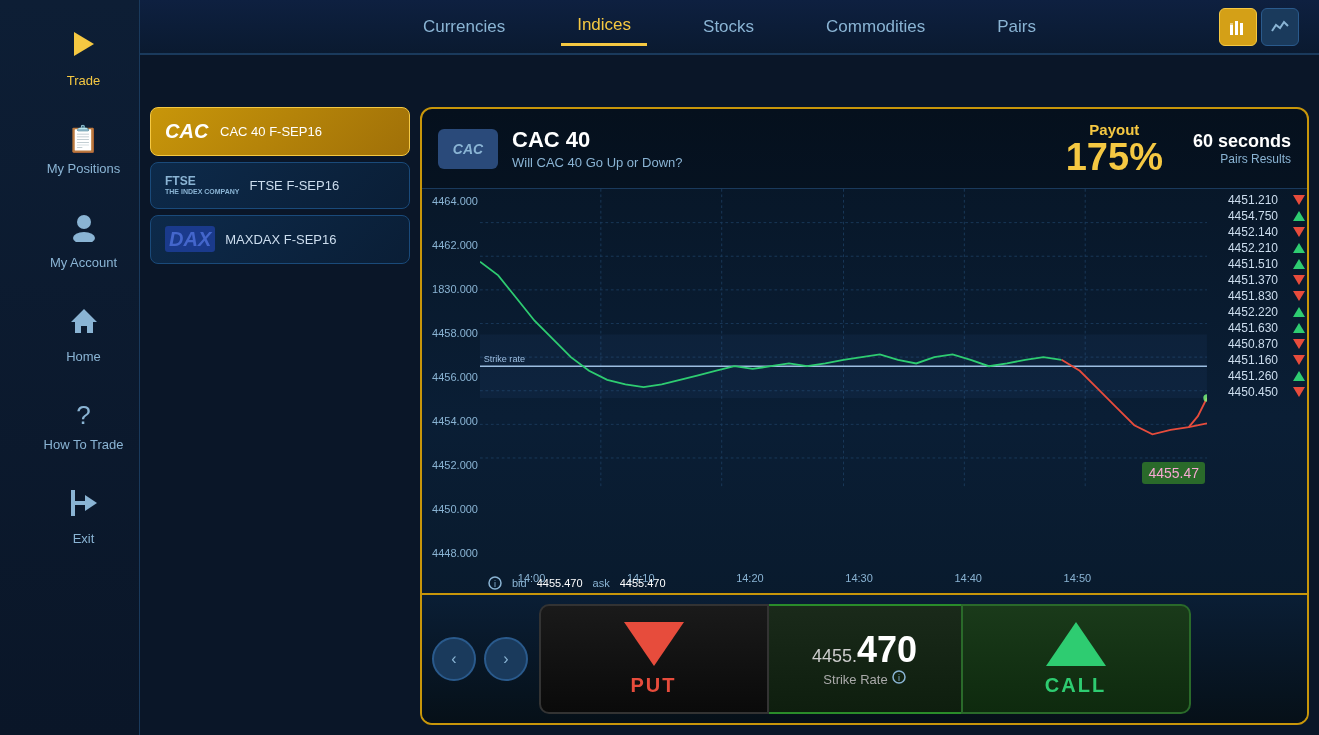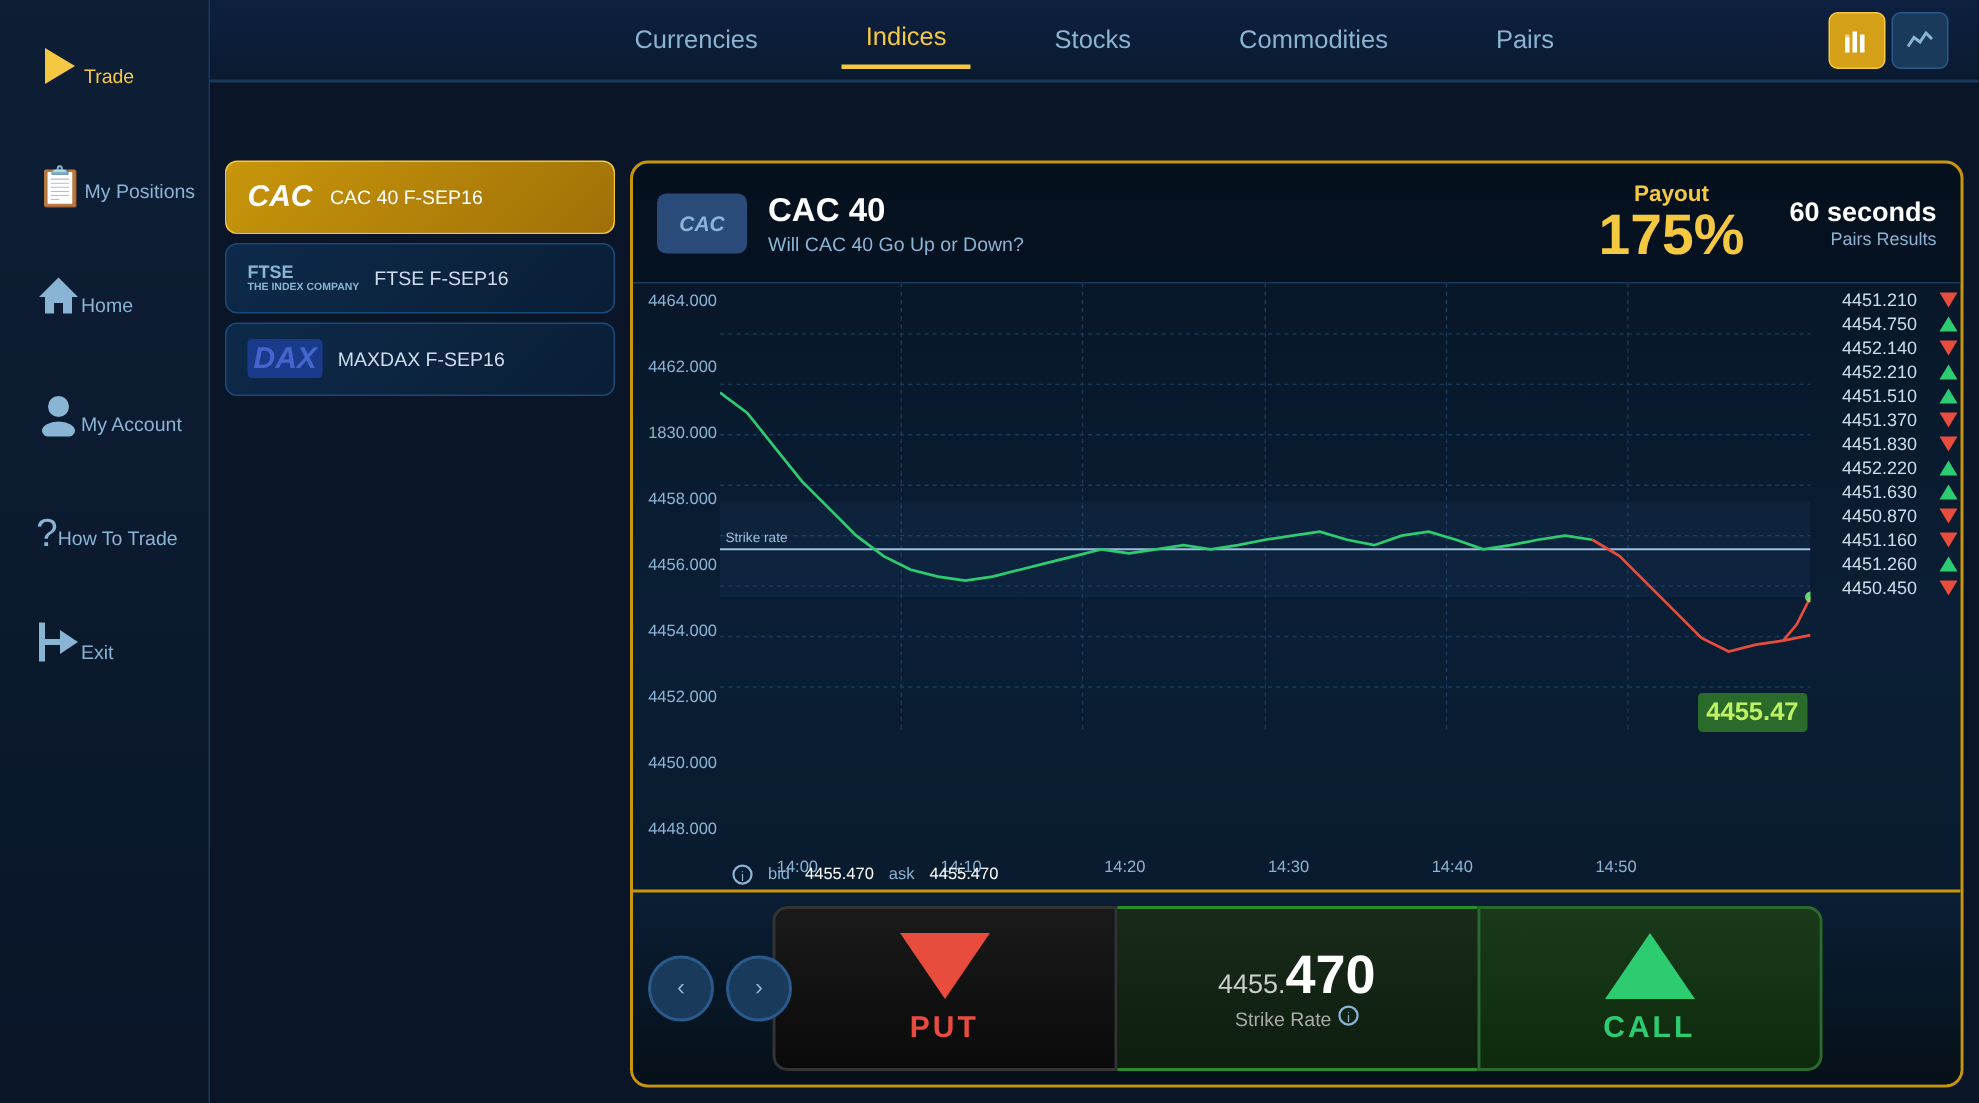"Trade" .sidebar-item { flex-direction: row -> column }
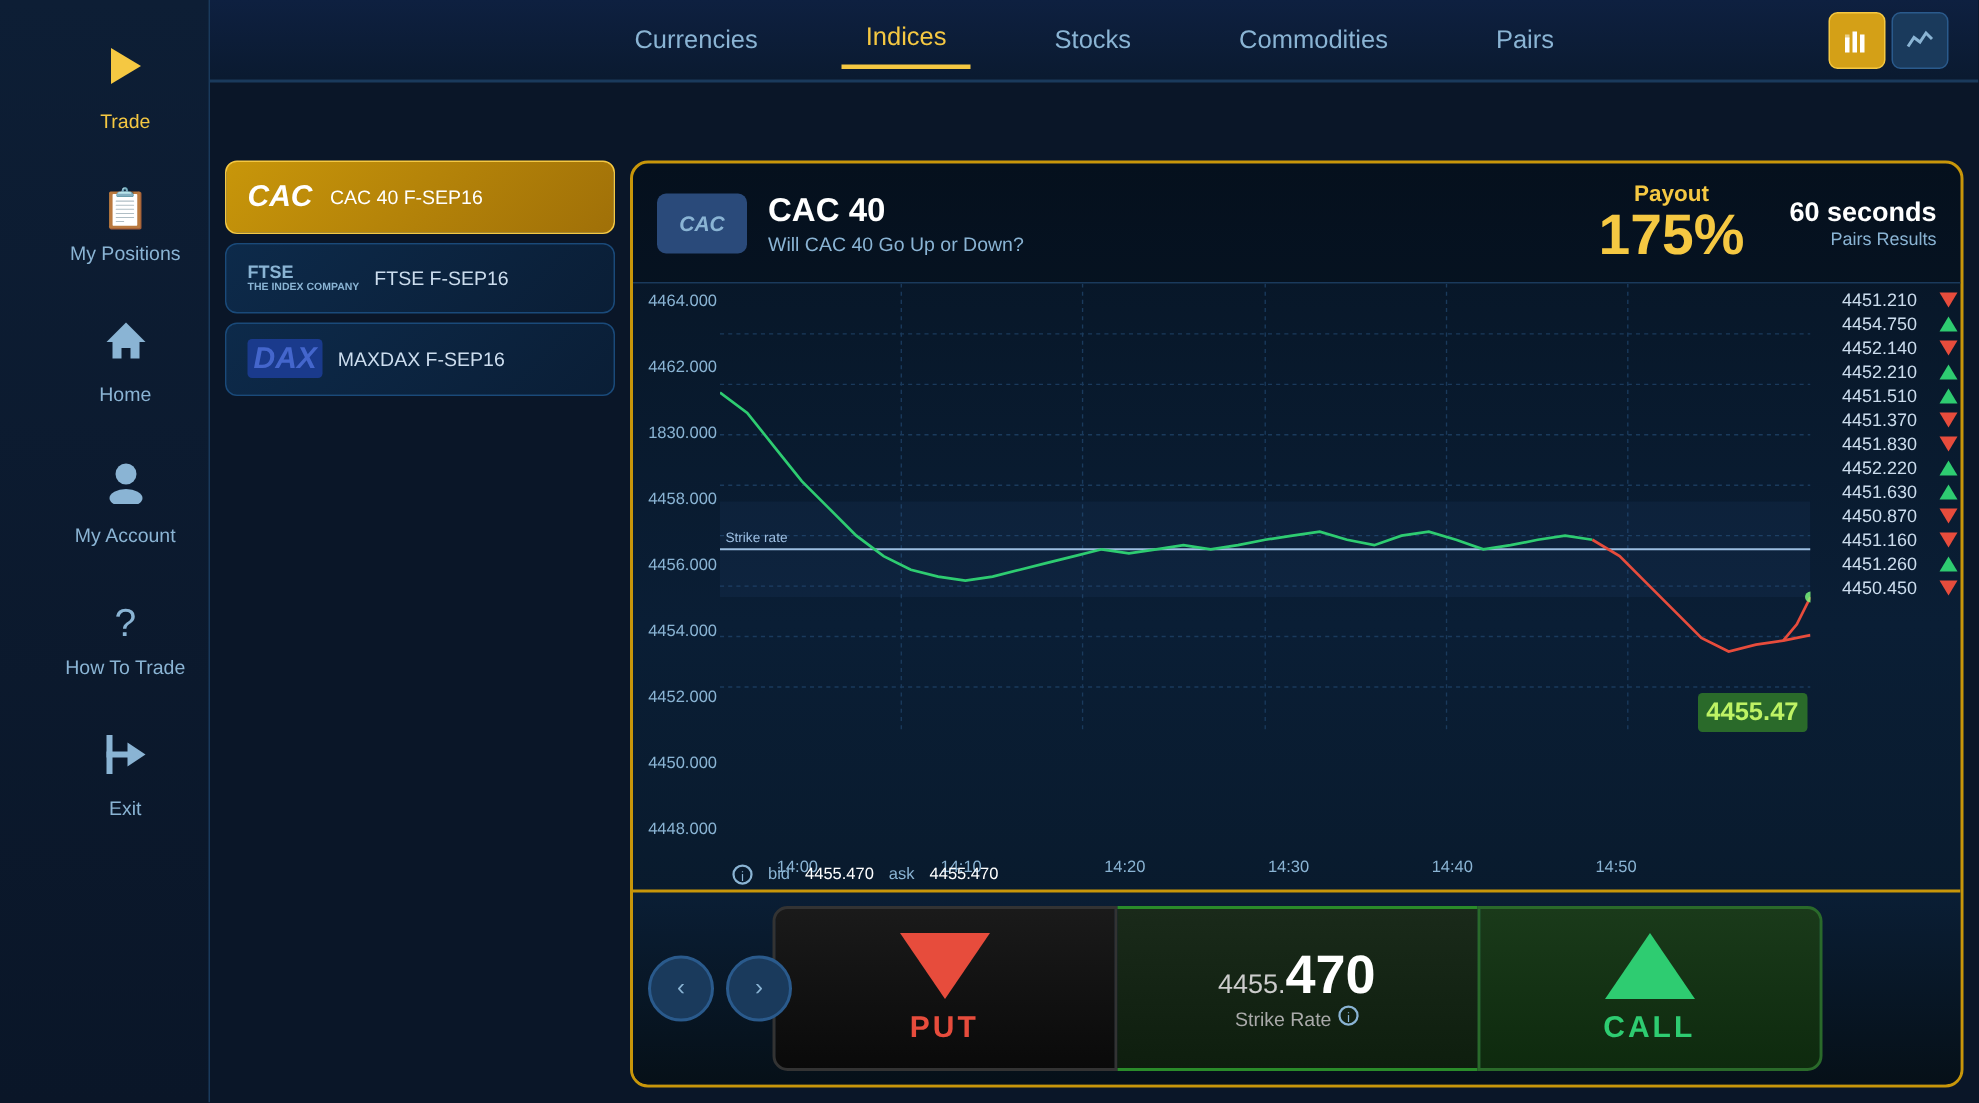"Home" div.sidebar-item { order: before "My Account" -> after "My Account" }
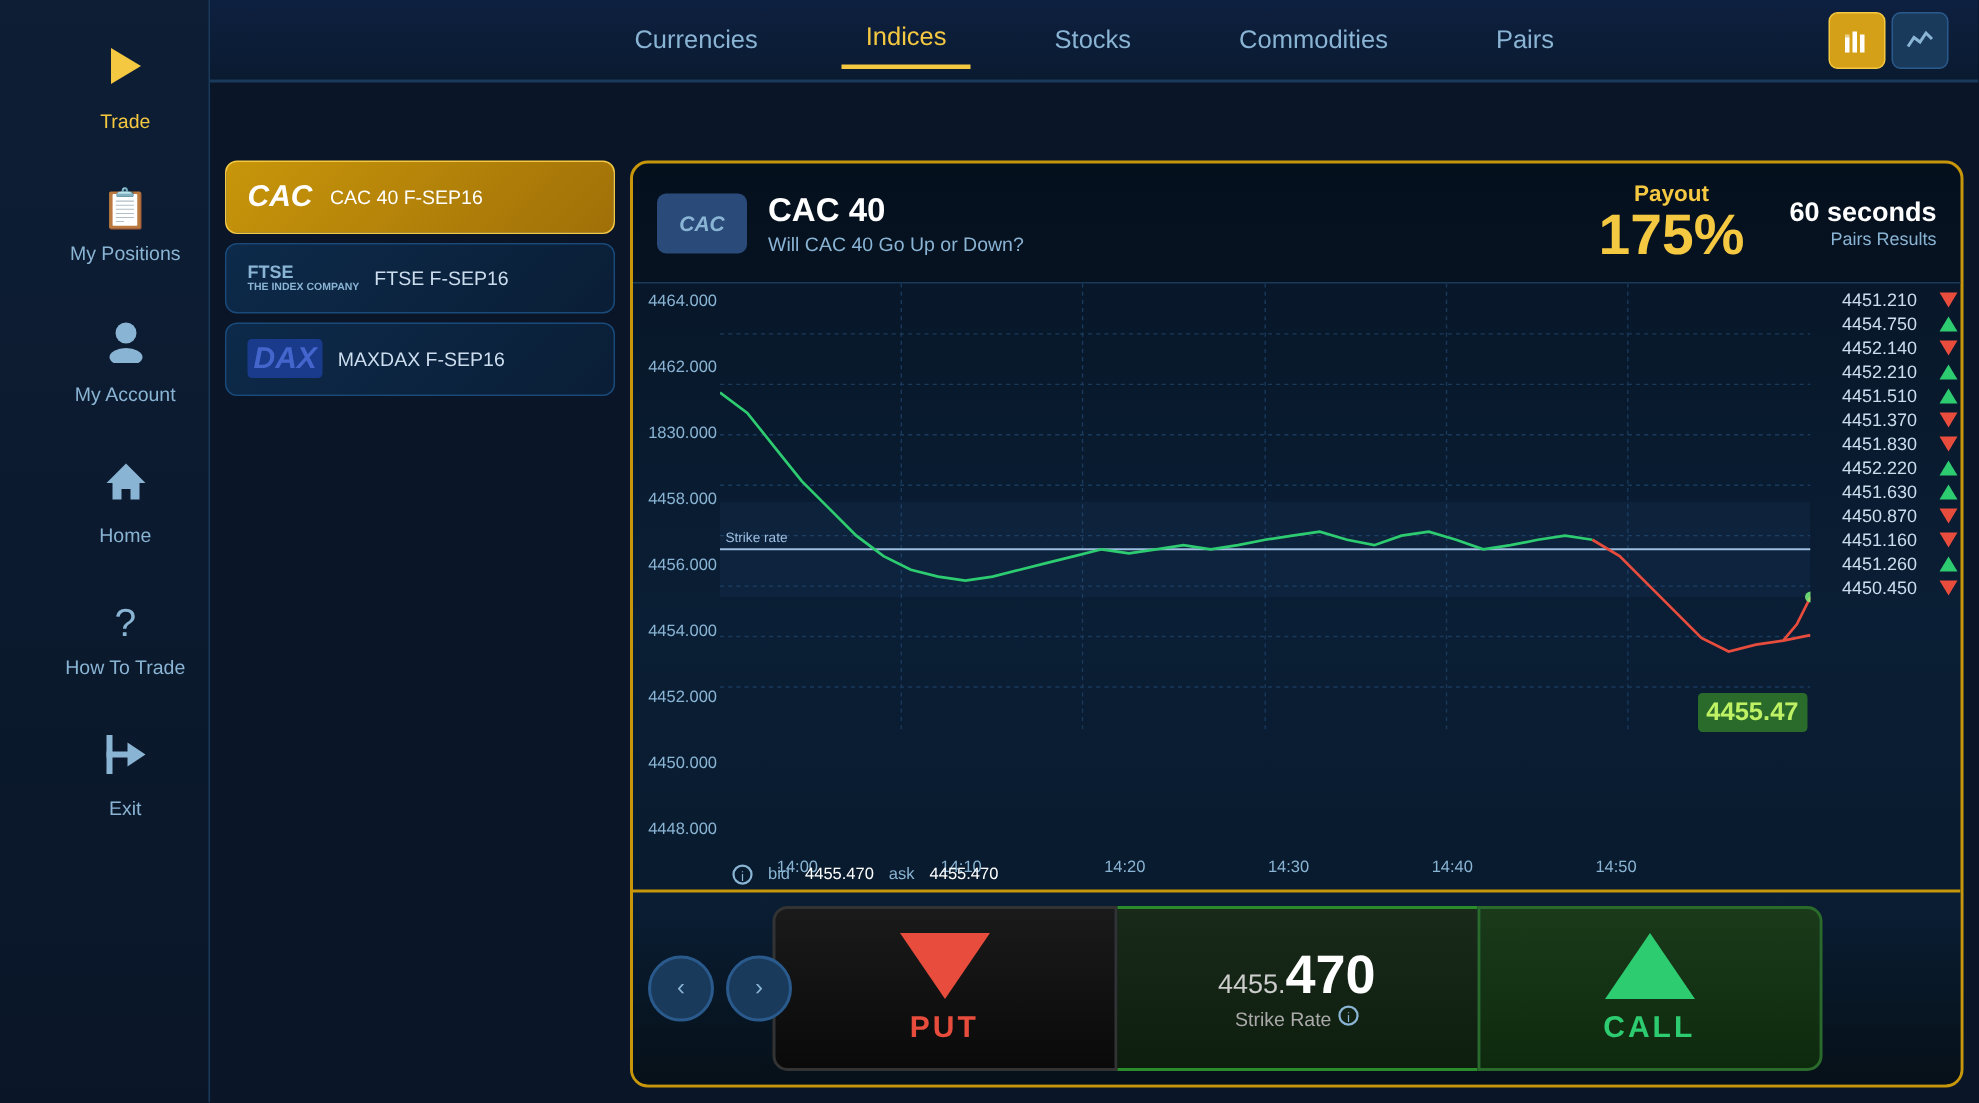"4455.47" .current-price-box { color: #bef264 -> #f9a8d4; font-size: 17px -> 14px; font-weight: bold -> normal }
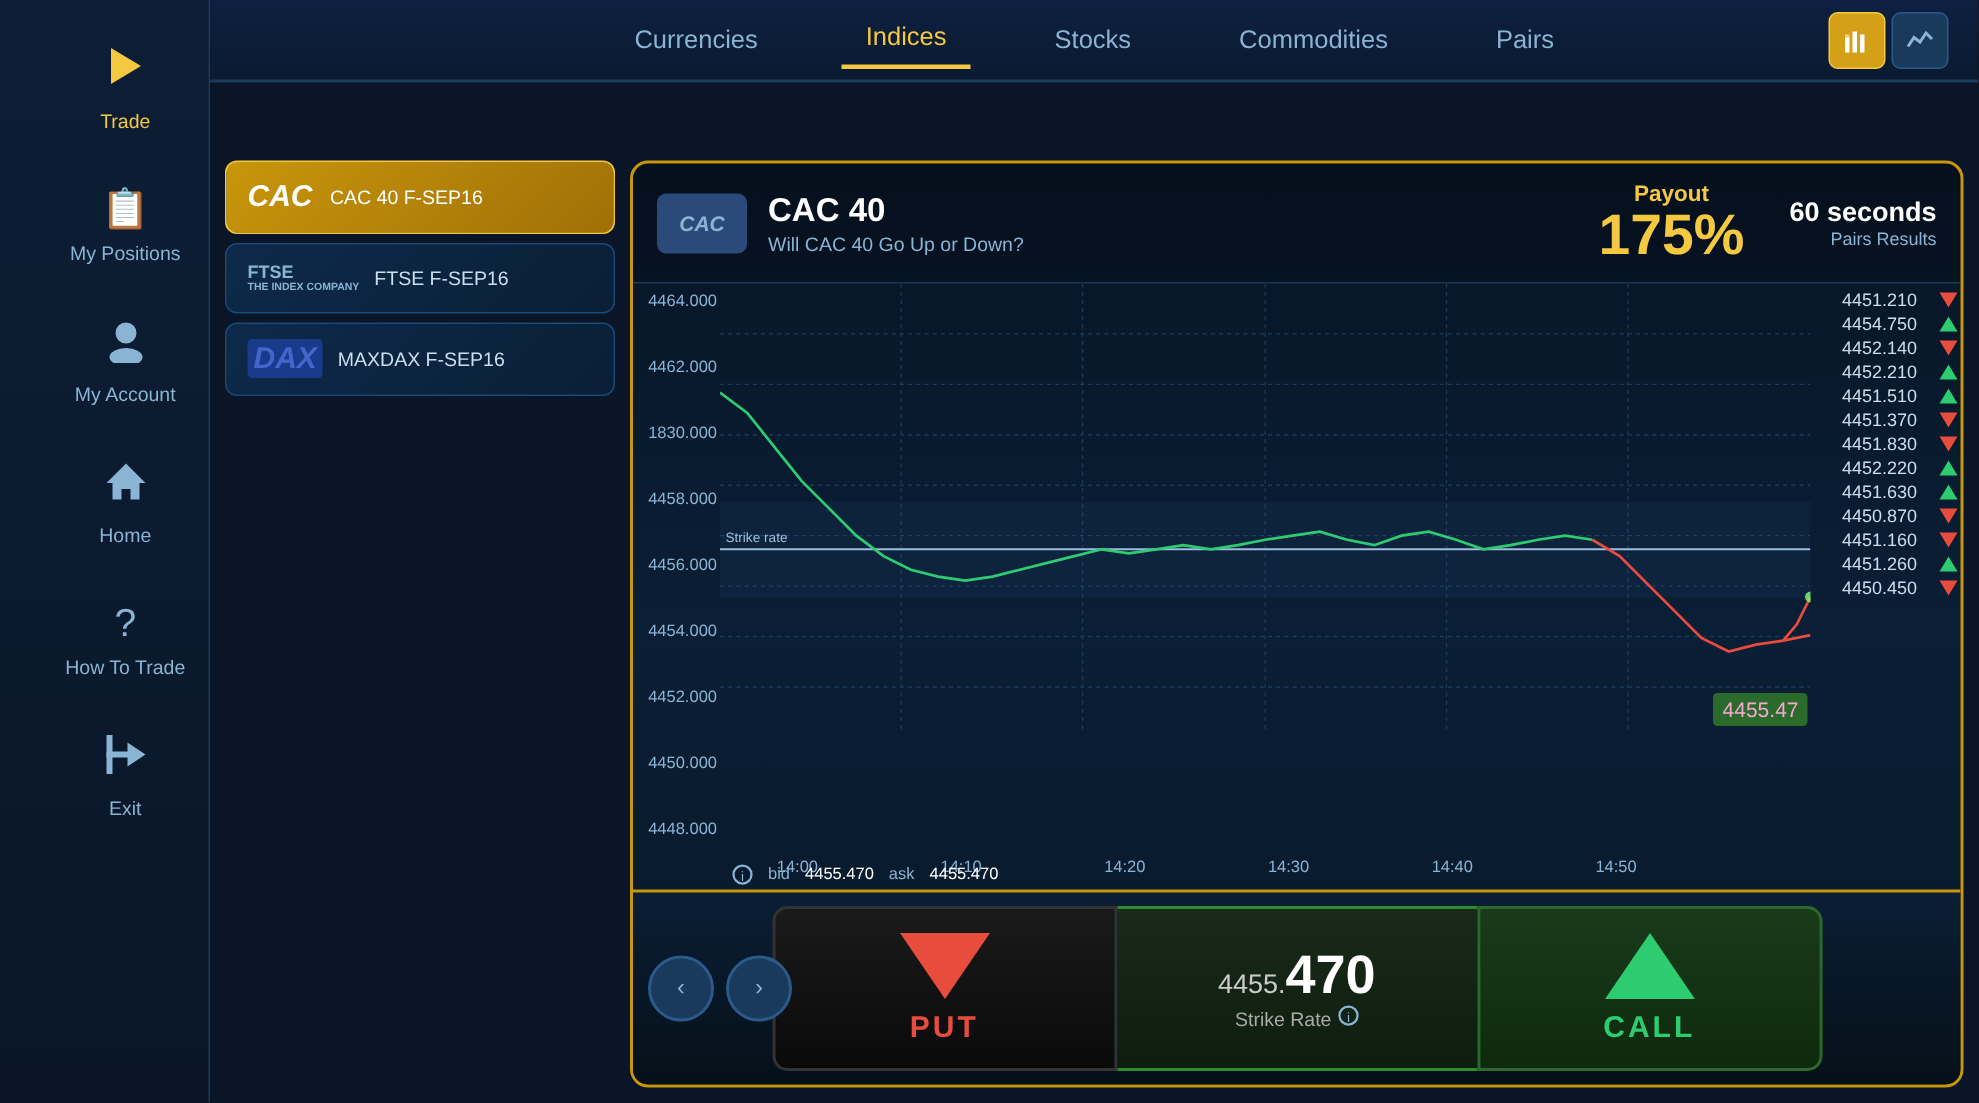"4455." .strike-box { width: 240px -> 192px }
